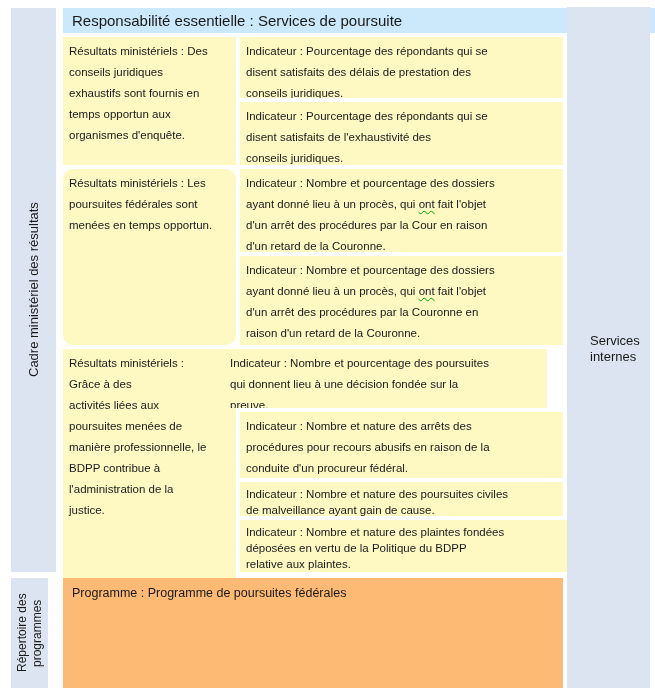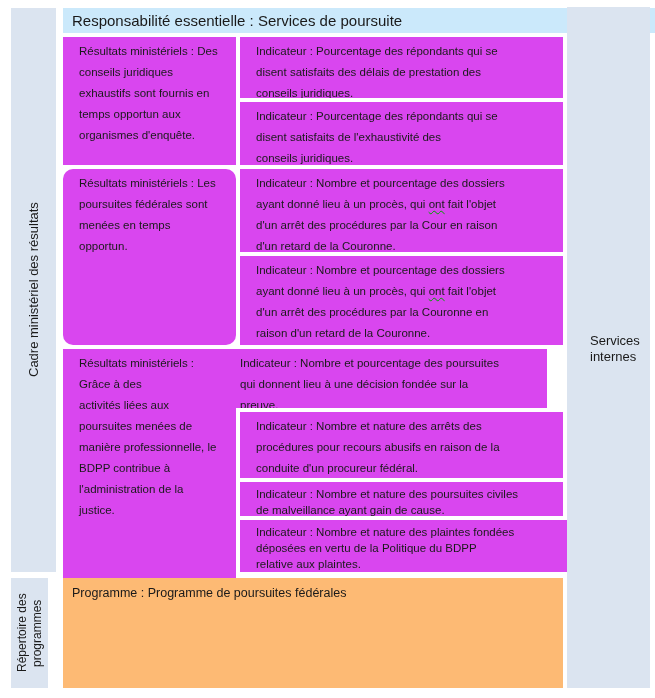"Résultats ministériels : Des" .cell { background: #d946ef -> #fef9c3; padding: 4px 16px -> 4px 6px }
